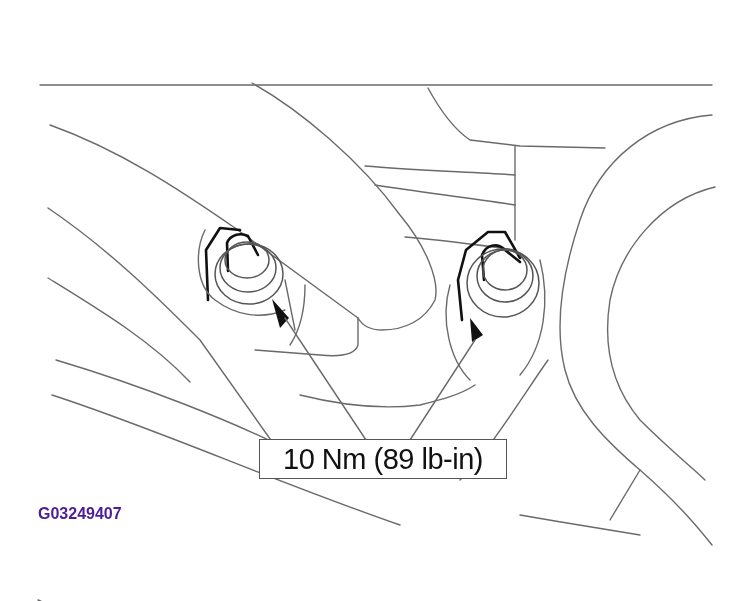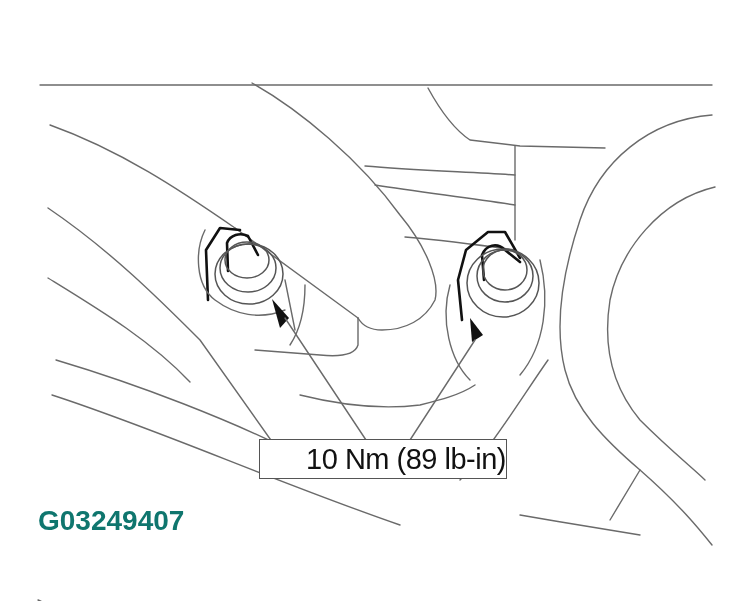"10 Nm (89 lb-in)" .callout-box { justify-content: flex-end -> center }
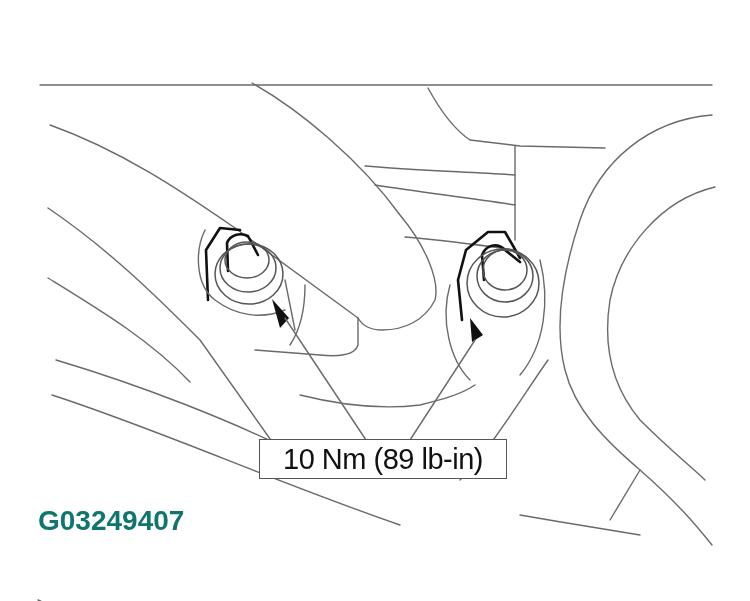"G03249407" .figure-id { color: #0f766e -> #4c1d95; font-size: 28px -> 16px }
